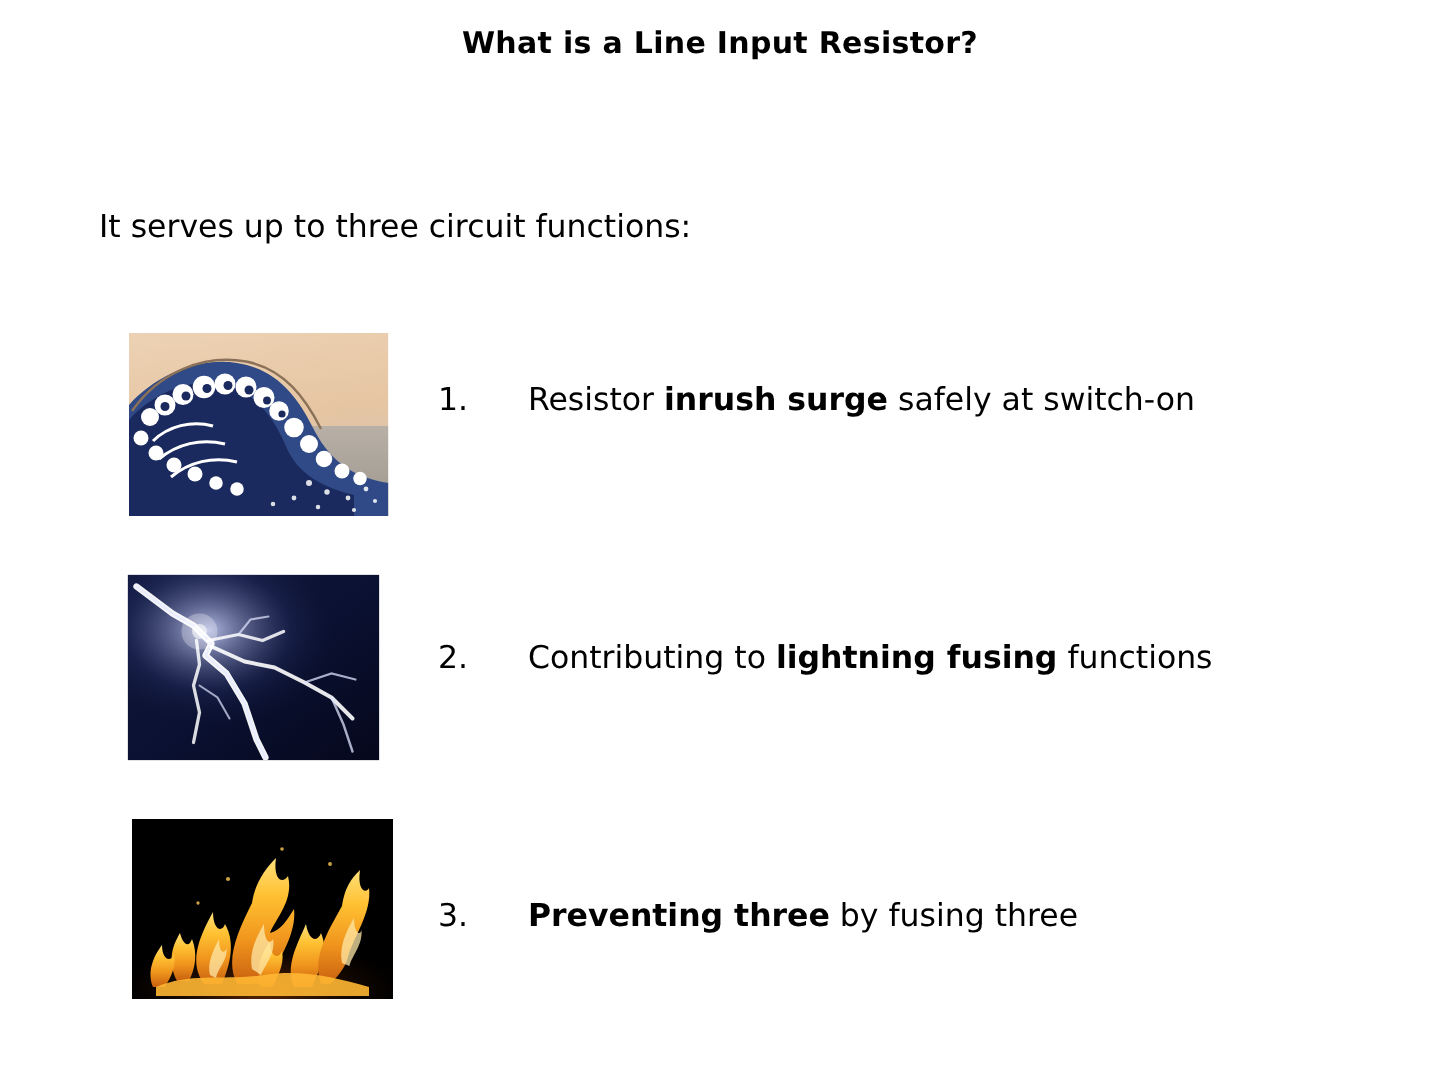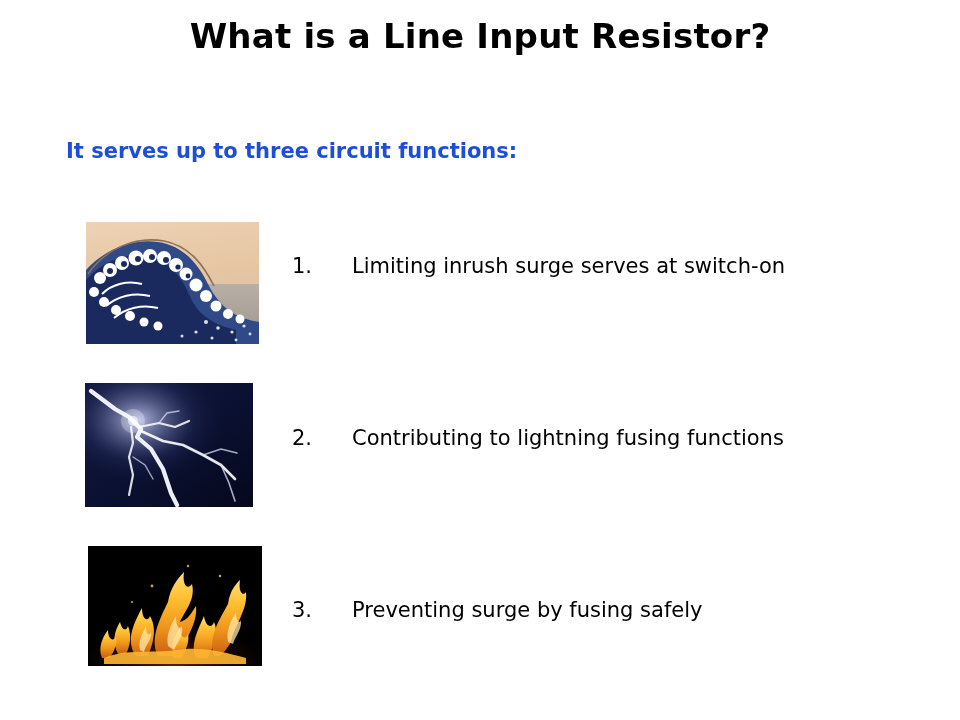"What is a Line Input" .slide-title { font-size: 34px -> 20px }
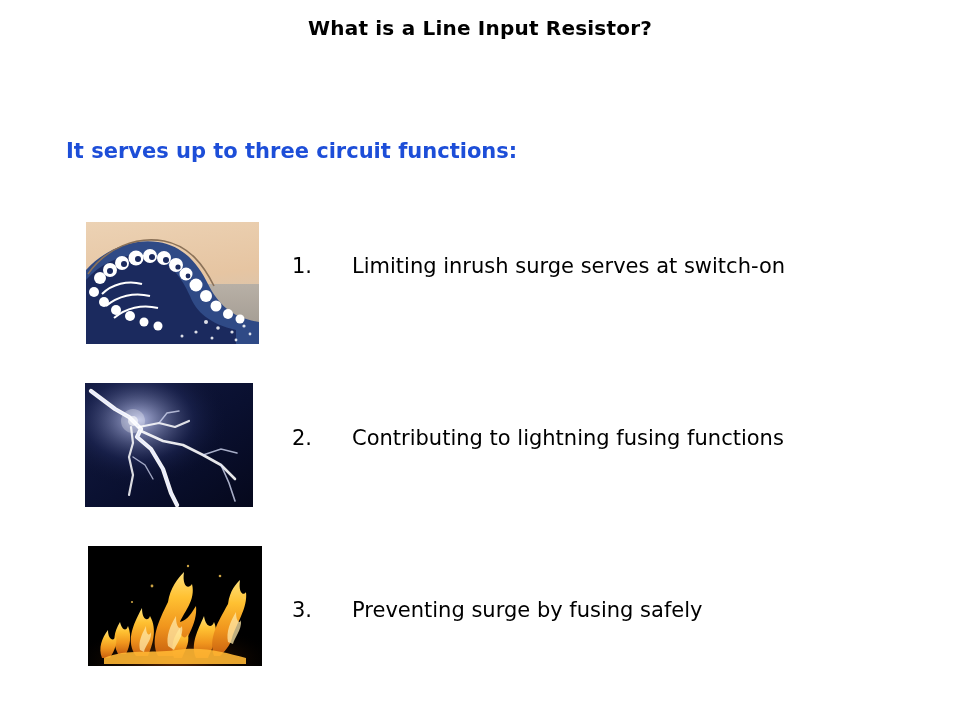"It serves up to three" .intro-line { color: #1d4ed8 -> #000000; font-weight: bold -> normal }
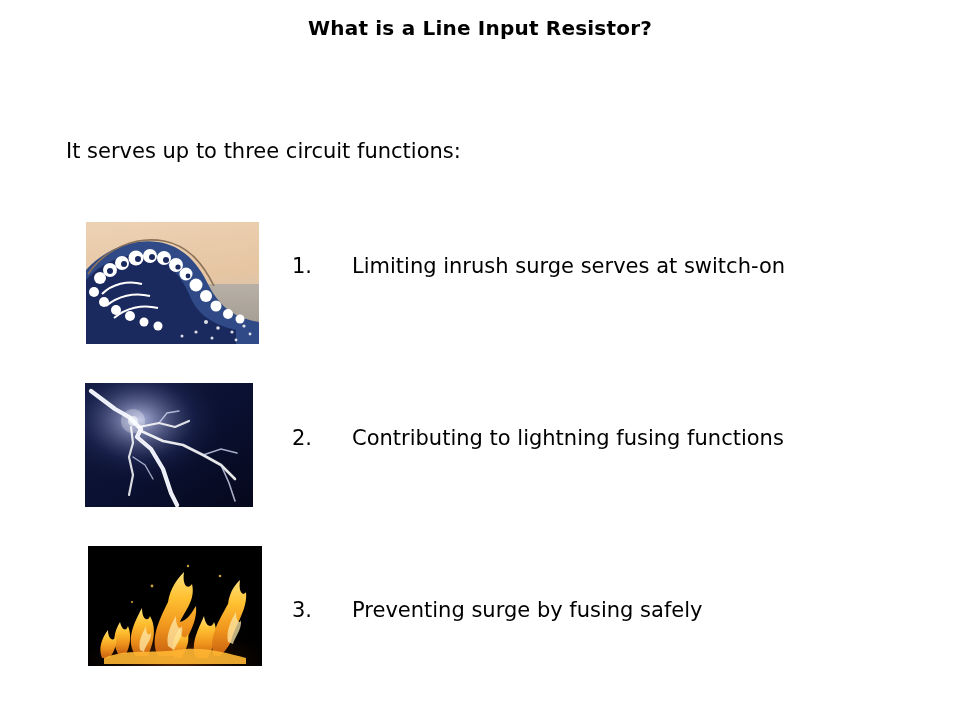"Limiting" span { text: Limiting -> Resistor }
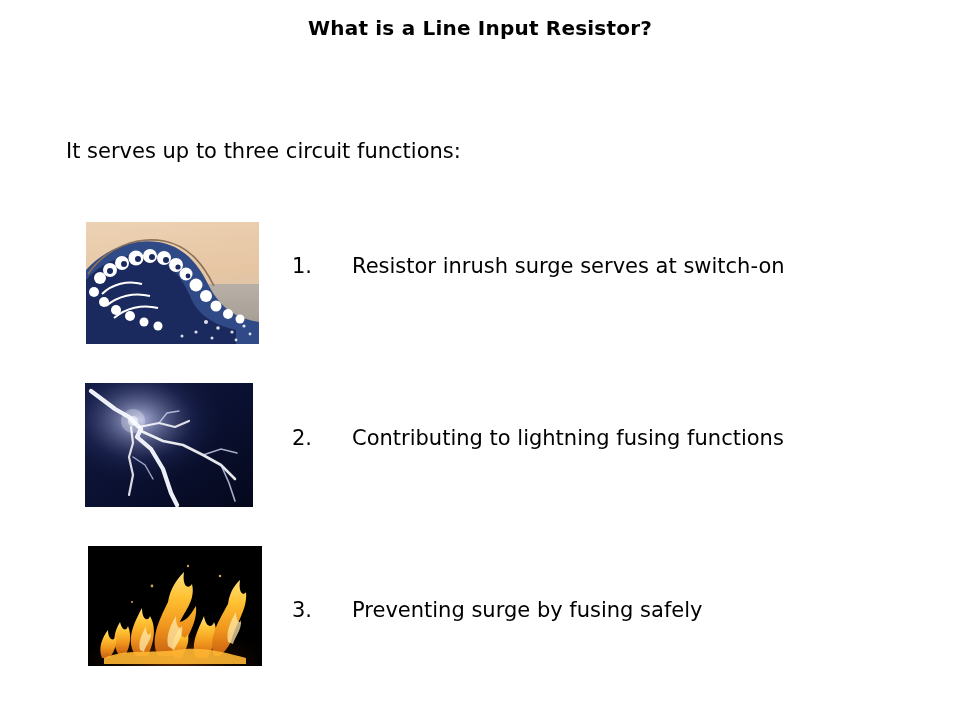"inrush surge" .item-text b { font-weight: normal -> bold }
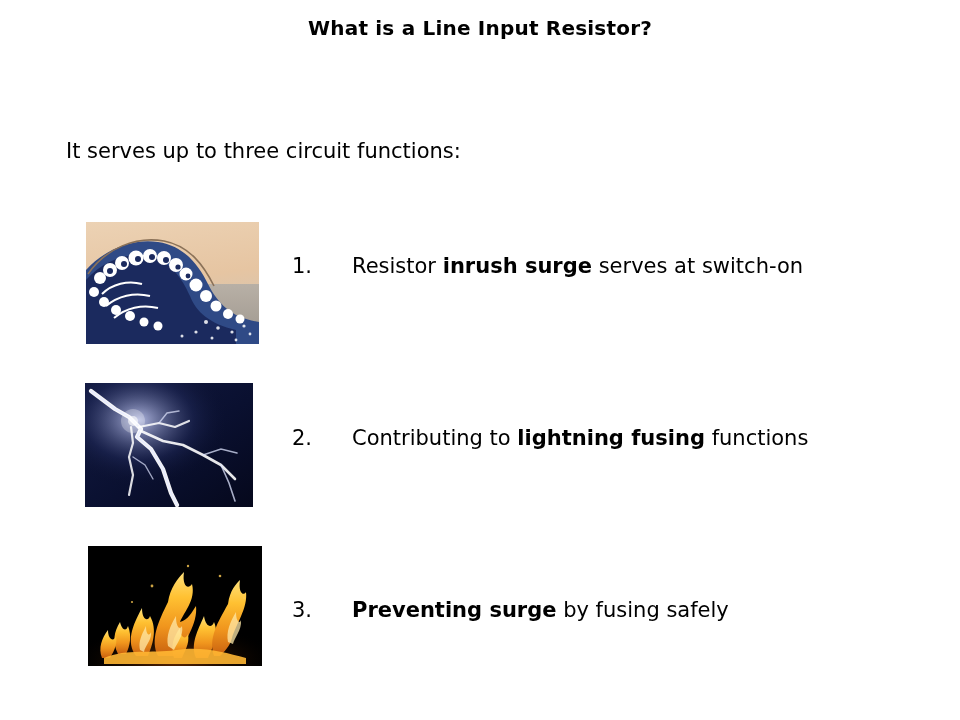"serves at switch-on" span { text: serves -> safely }
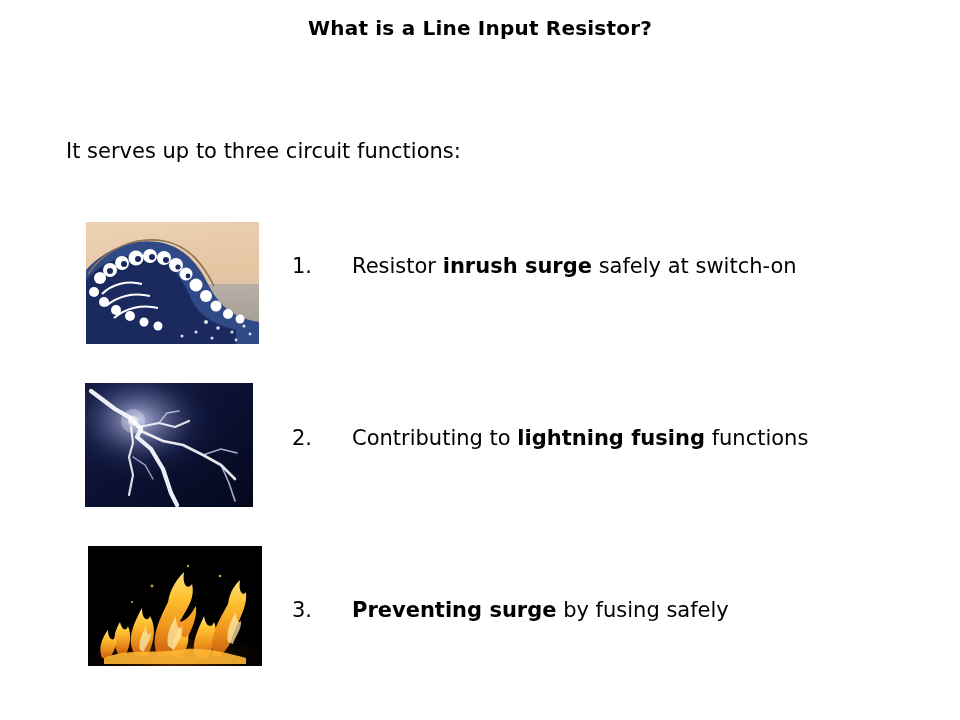"Preventing surge" b { text: surge -> three }
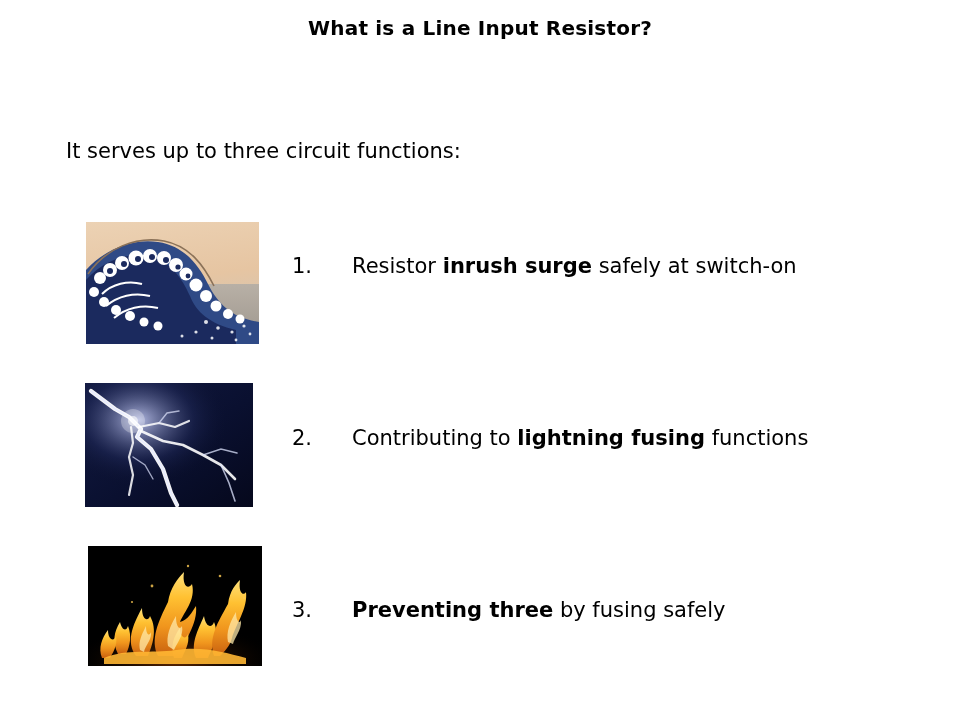"by fusing safely" span { text: safely -> three }
